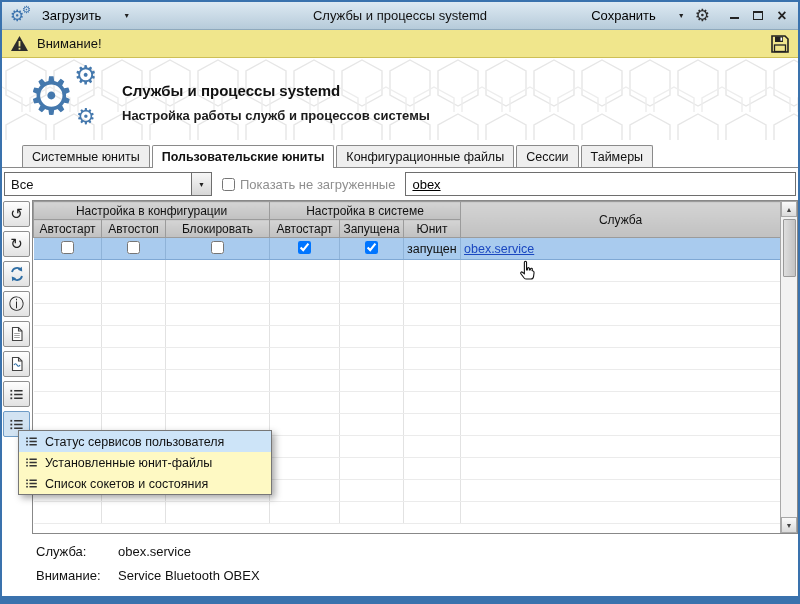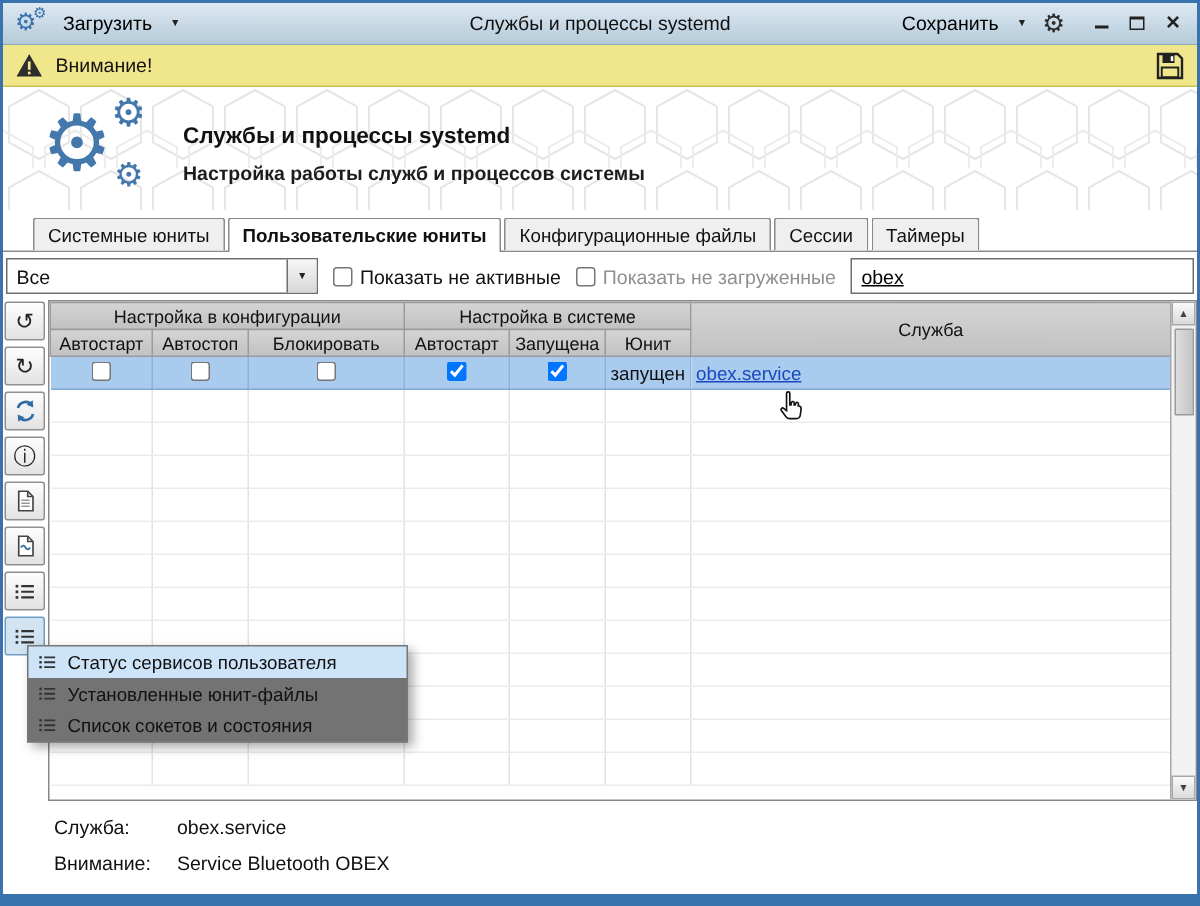"Загрузить" .tb-btn { gap: 12px -> 22px }
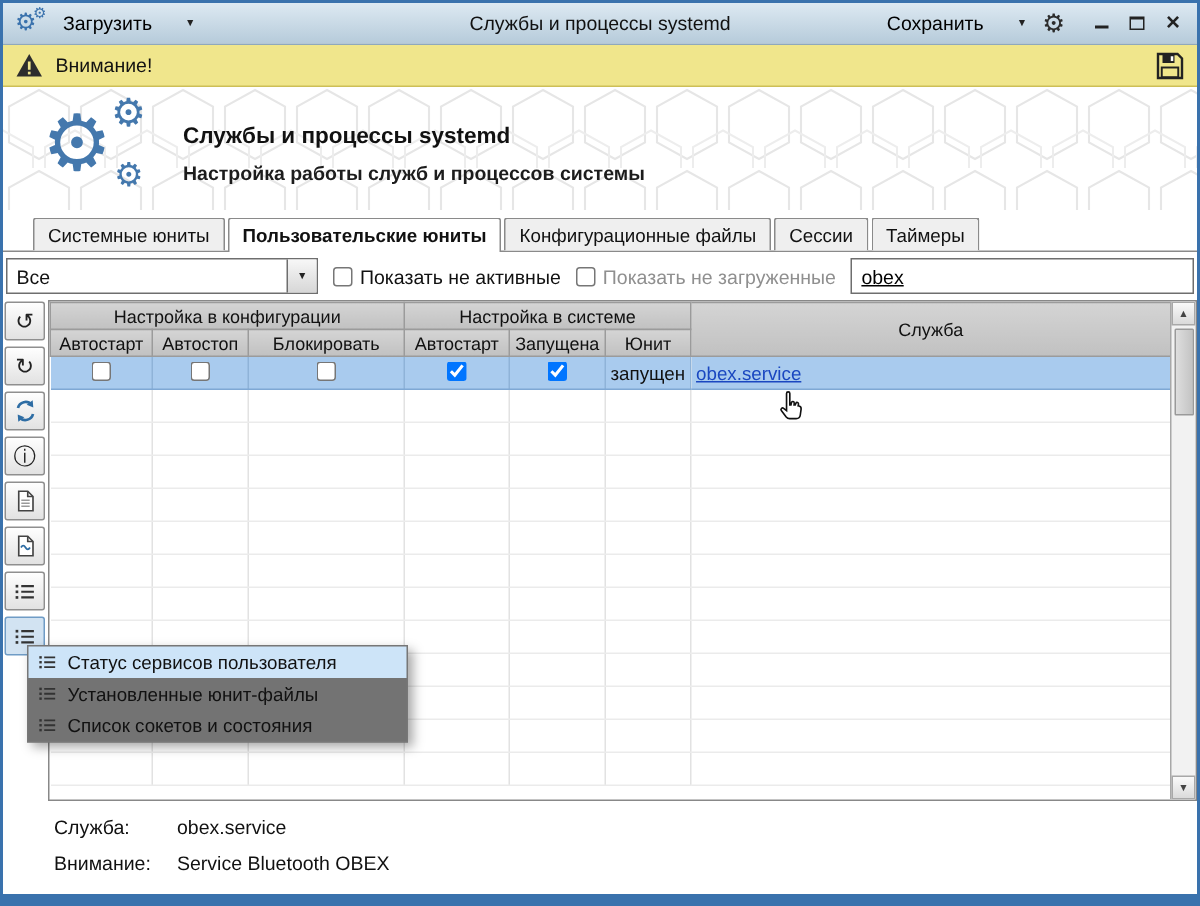"Показать не активные" label.chk { html: <label> <input> <span>Показать не активные</span> </label> -> none }
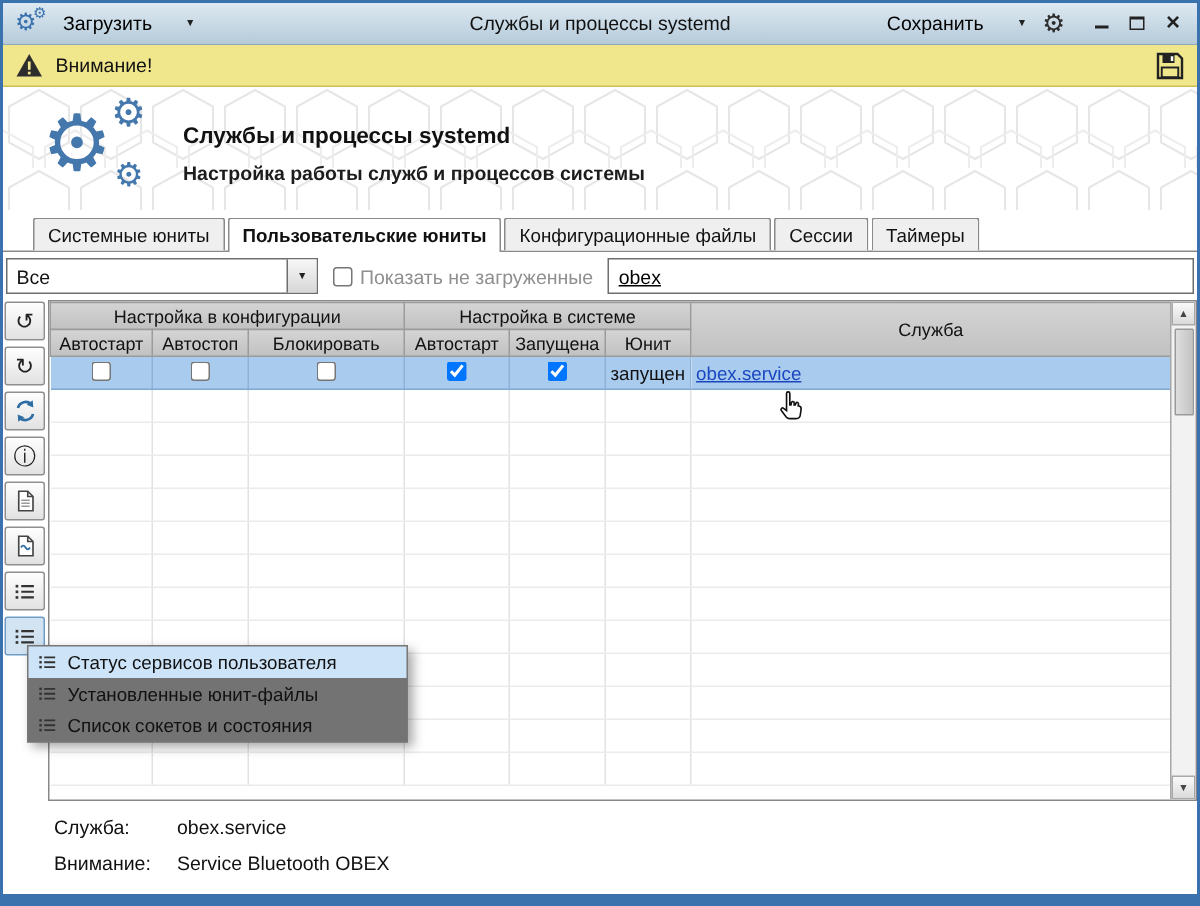"Статус сервисов пользователя" .popup-menu { background: #737373 -> #fef9c3 }
